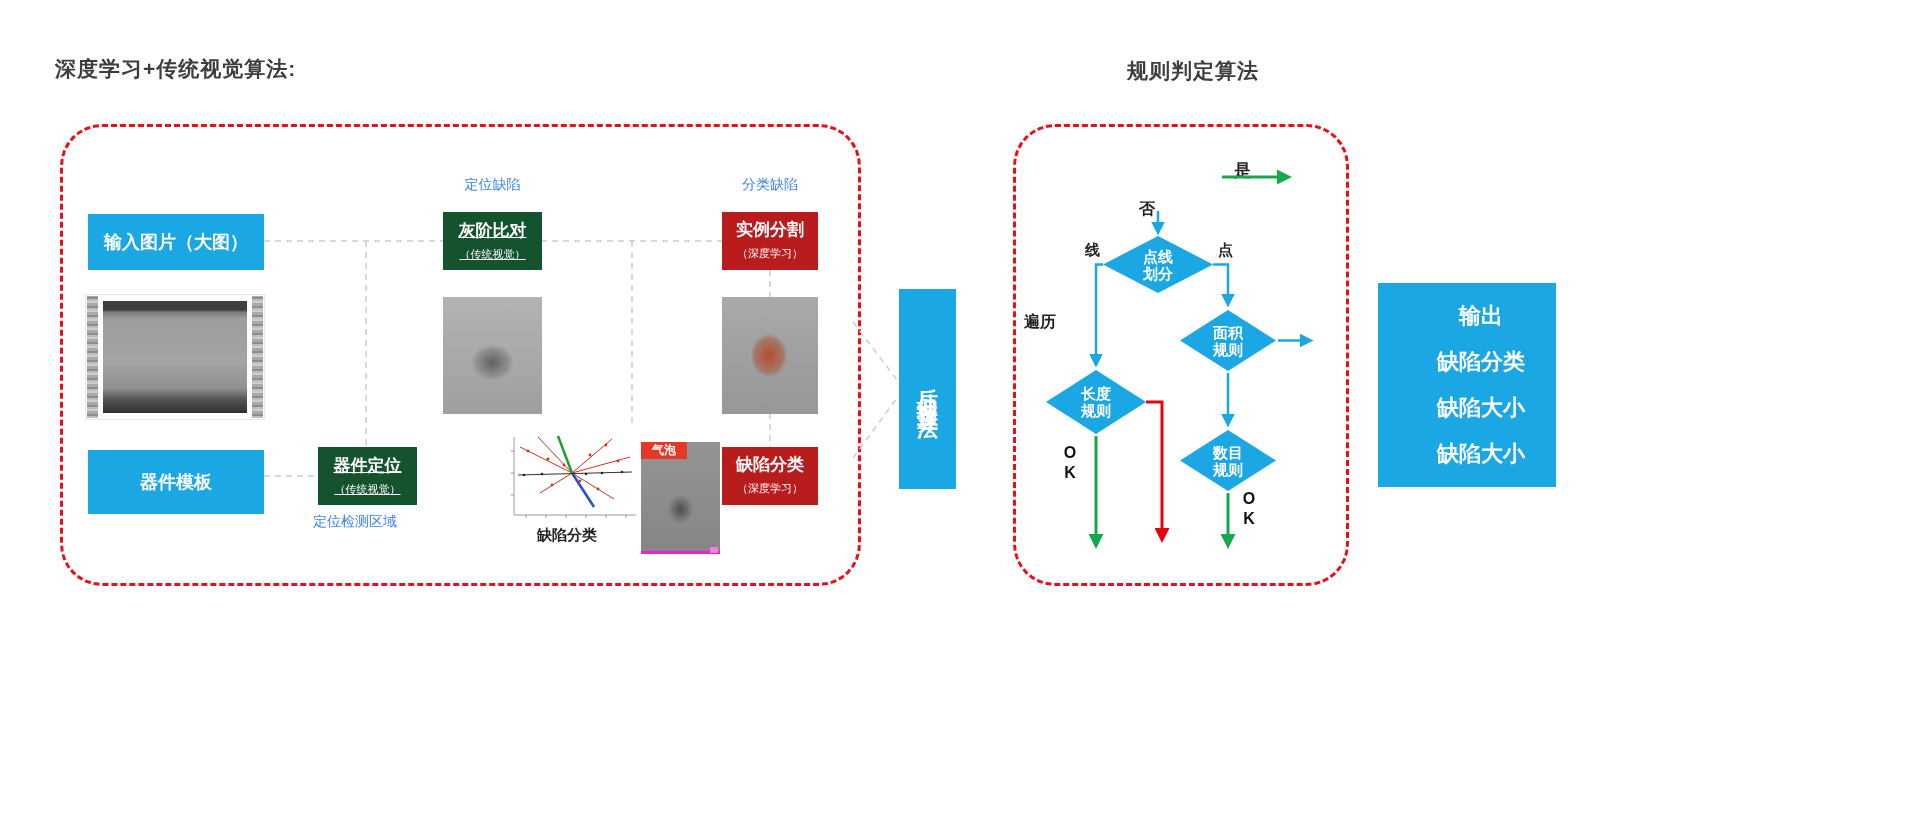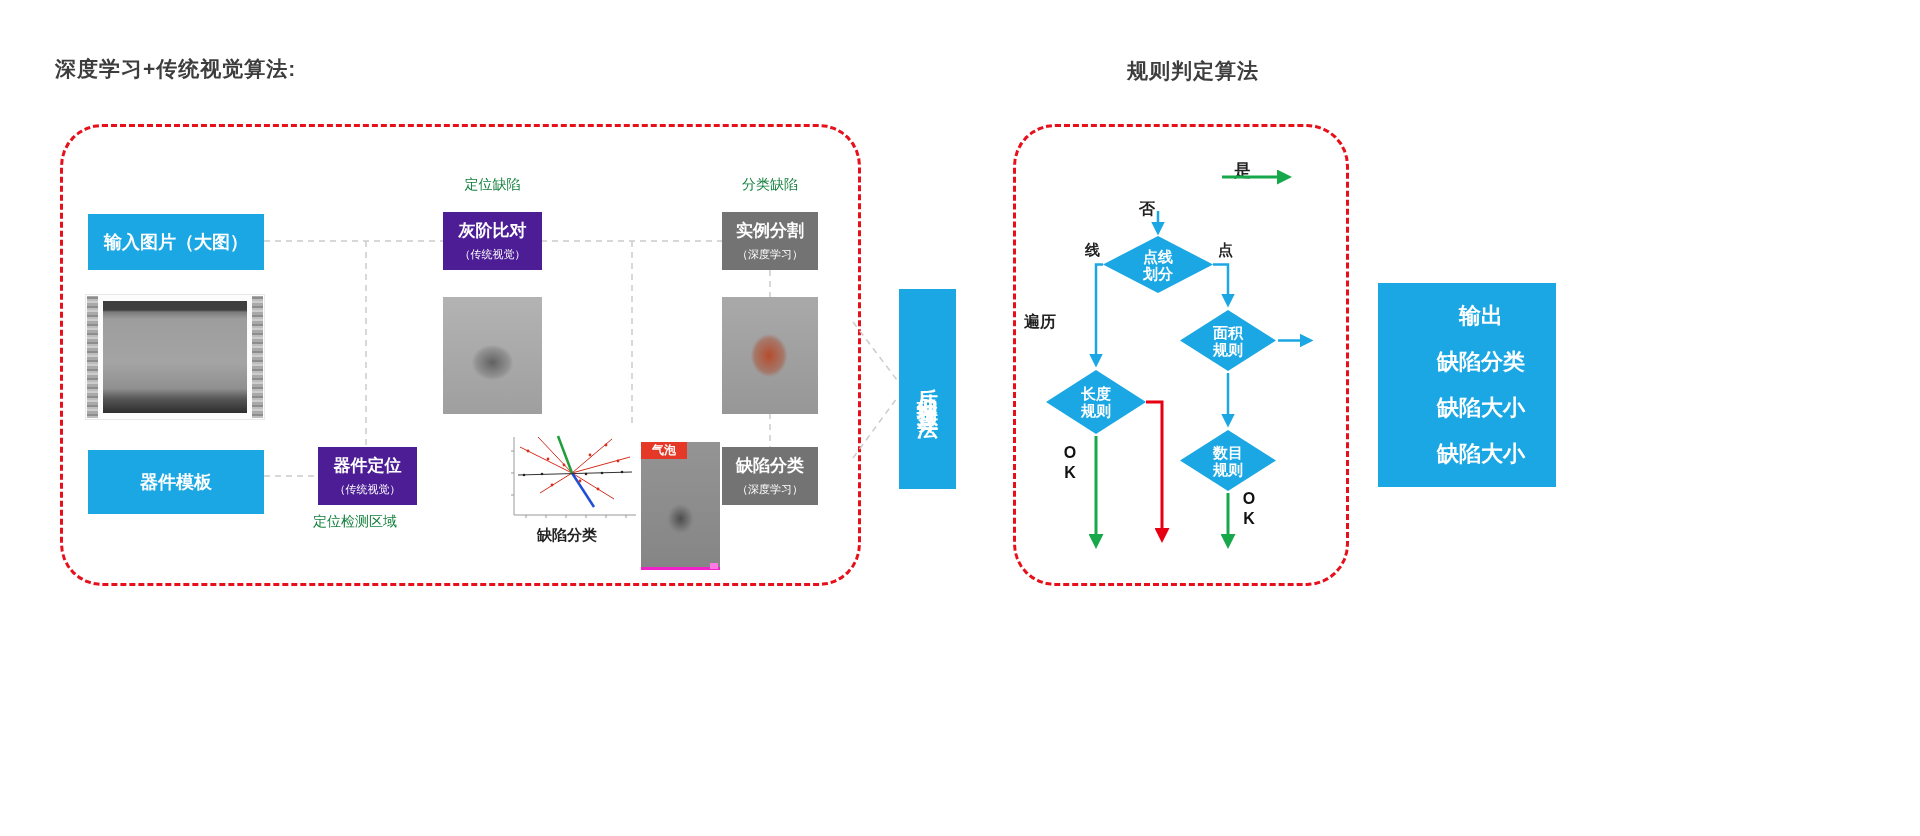"定位缺陷" .caption { color: #15803d -> #3b82f6 }
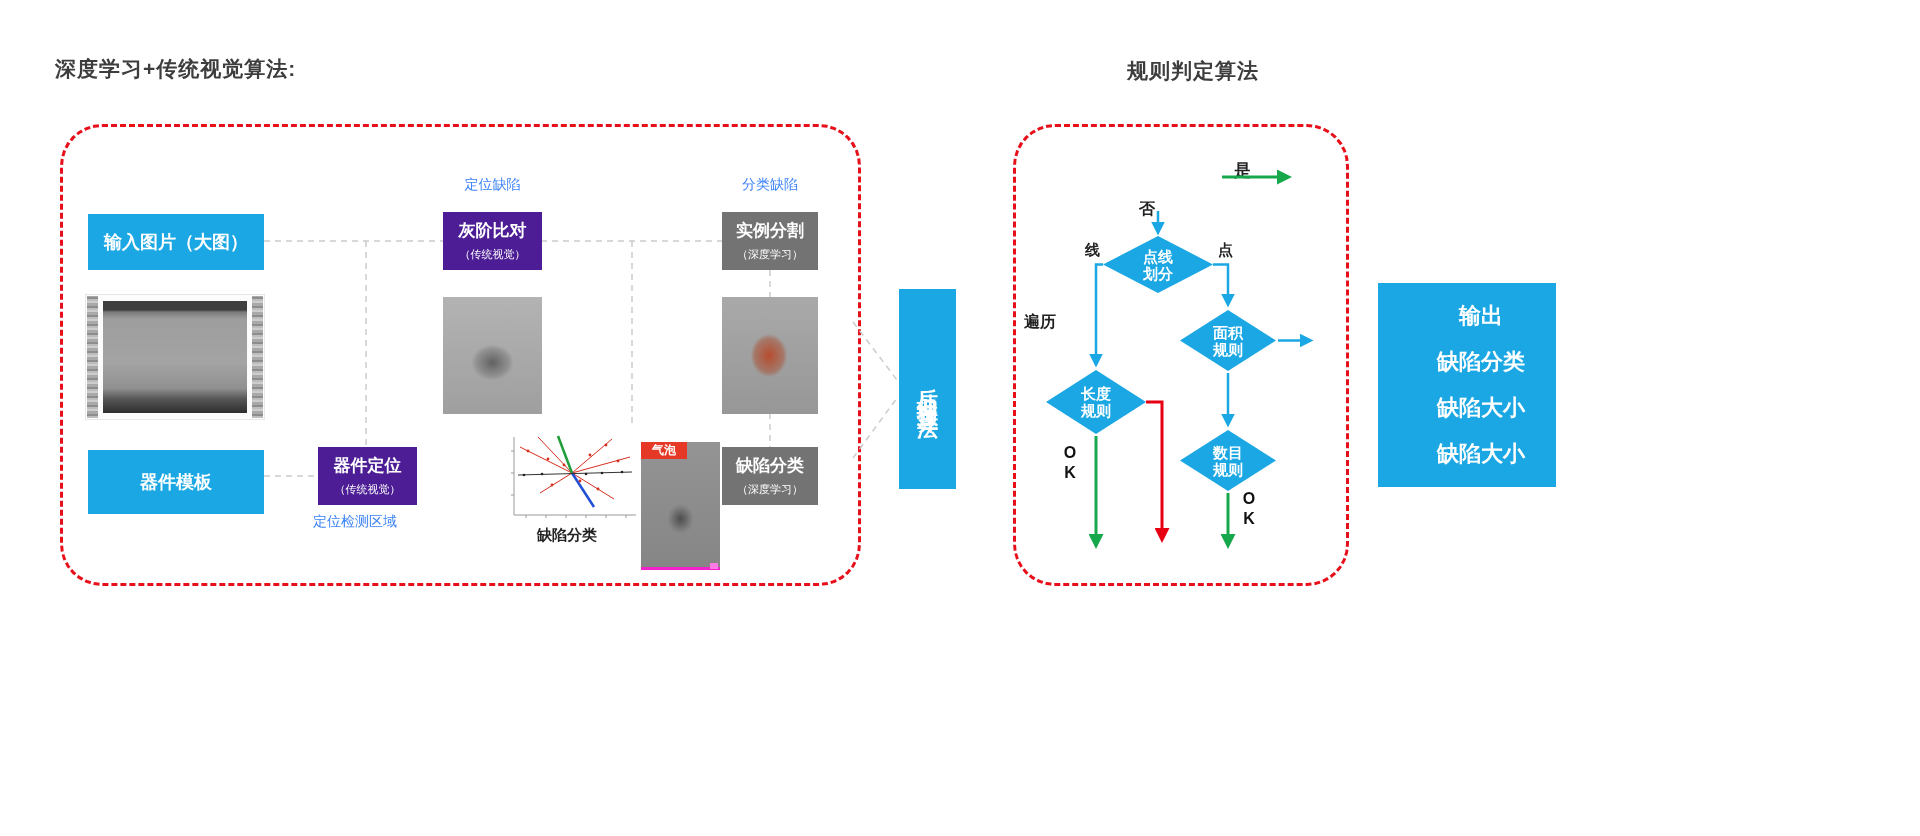"灰阶比对" .orange { background: #4c1d95 -> #14532d; text-decoration: none -> underline }
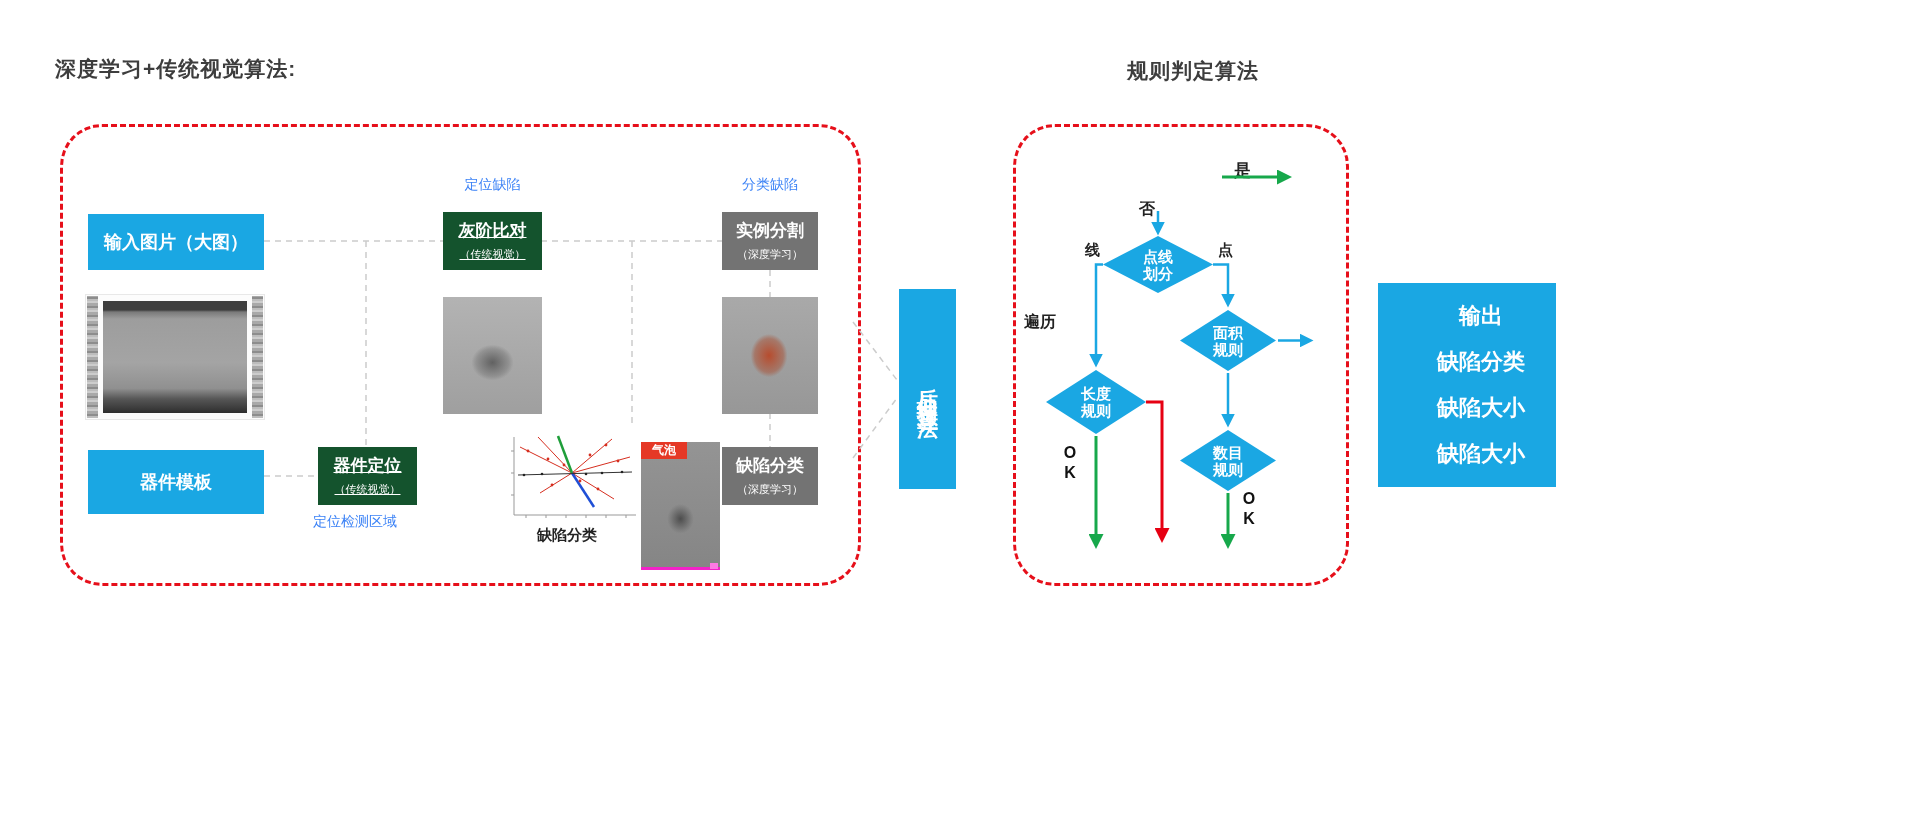"实例分割" .yellow { background: #737373 -> #b91c1c; font-family: none -> Liberation Mono, monospace }
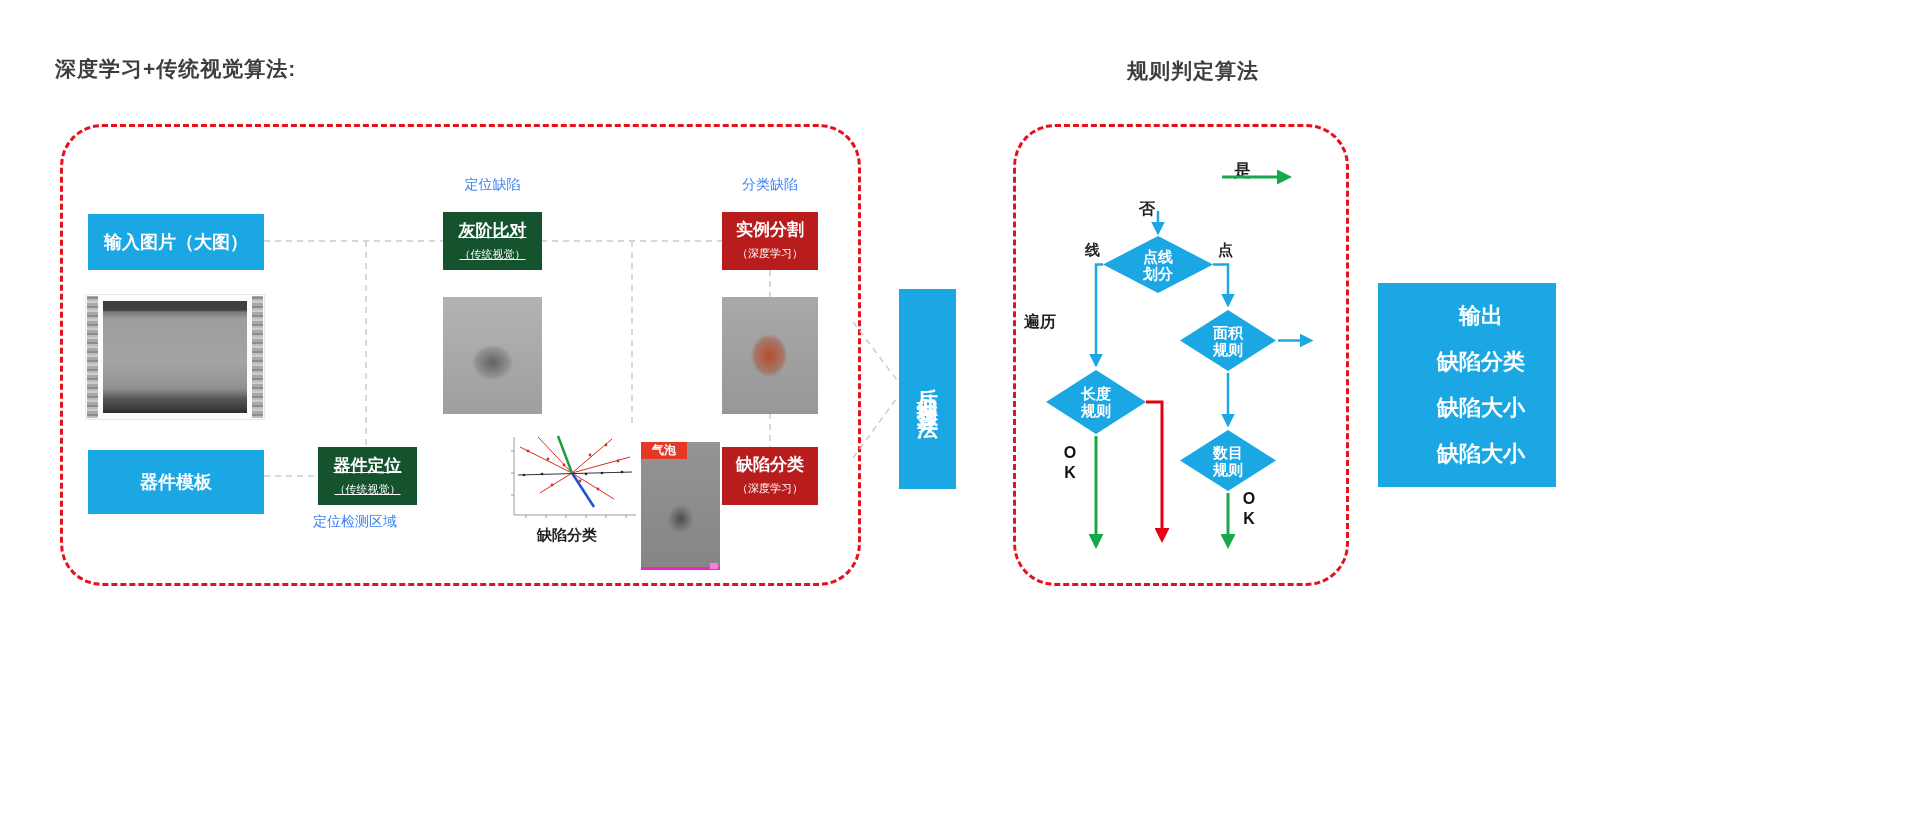"气泡" .bubble-img { height: 128px -> 112px }
